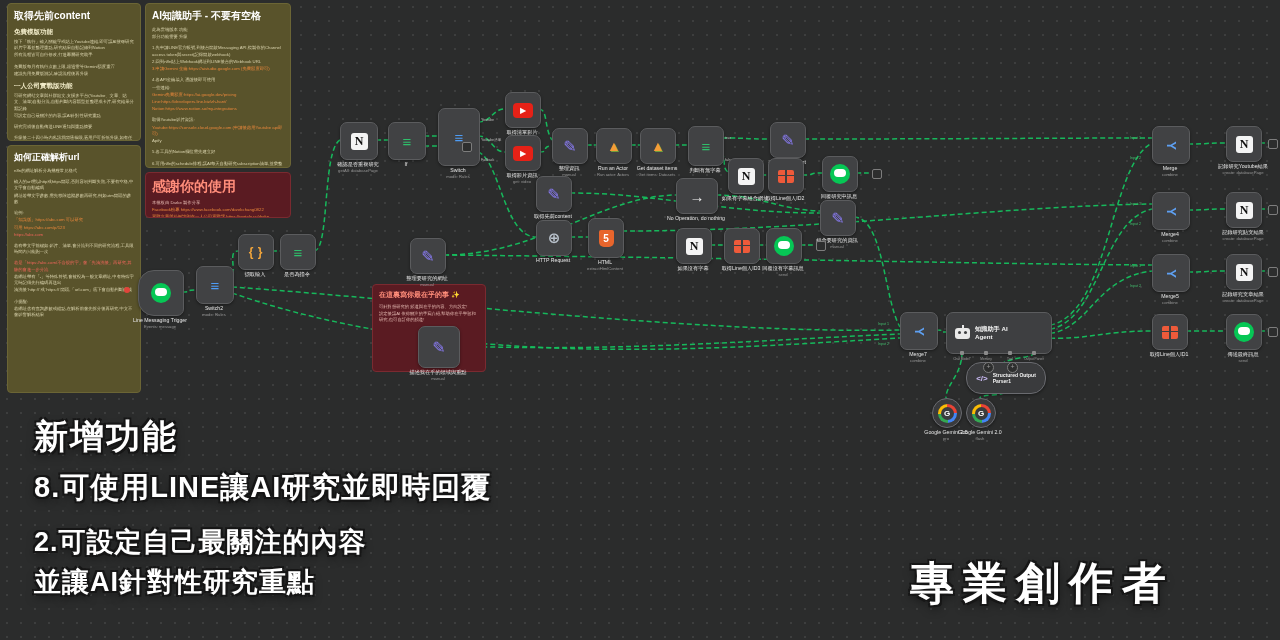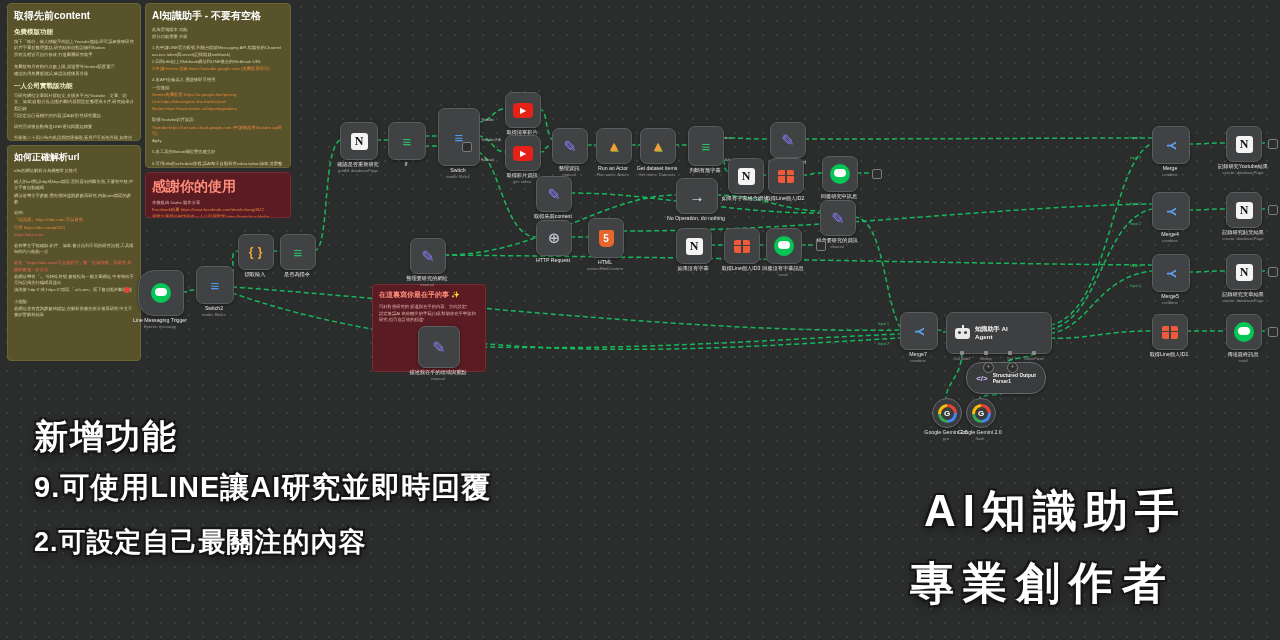"如何正確解析url" div.note { height: 216px -> 248px }
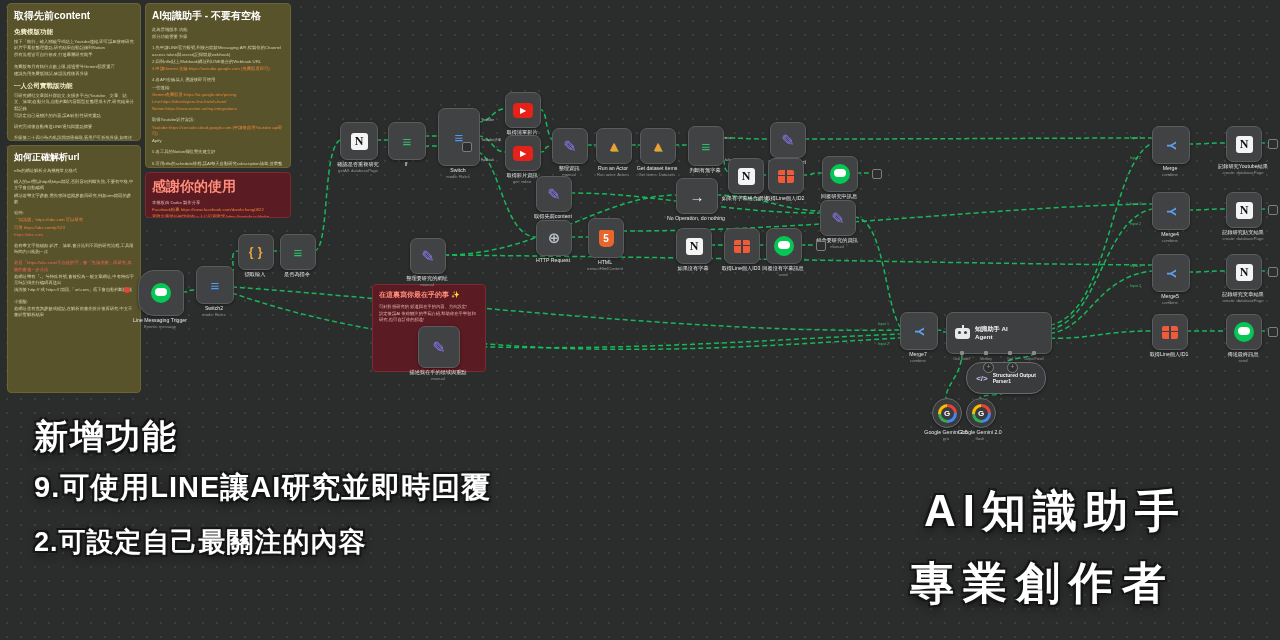"9.可使用LINE讓AI研究並即時回覆" div.bigtext { text: 9 -> 8 }
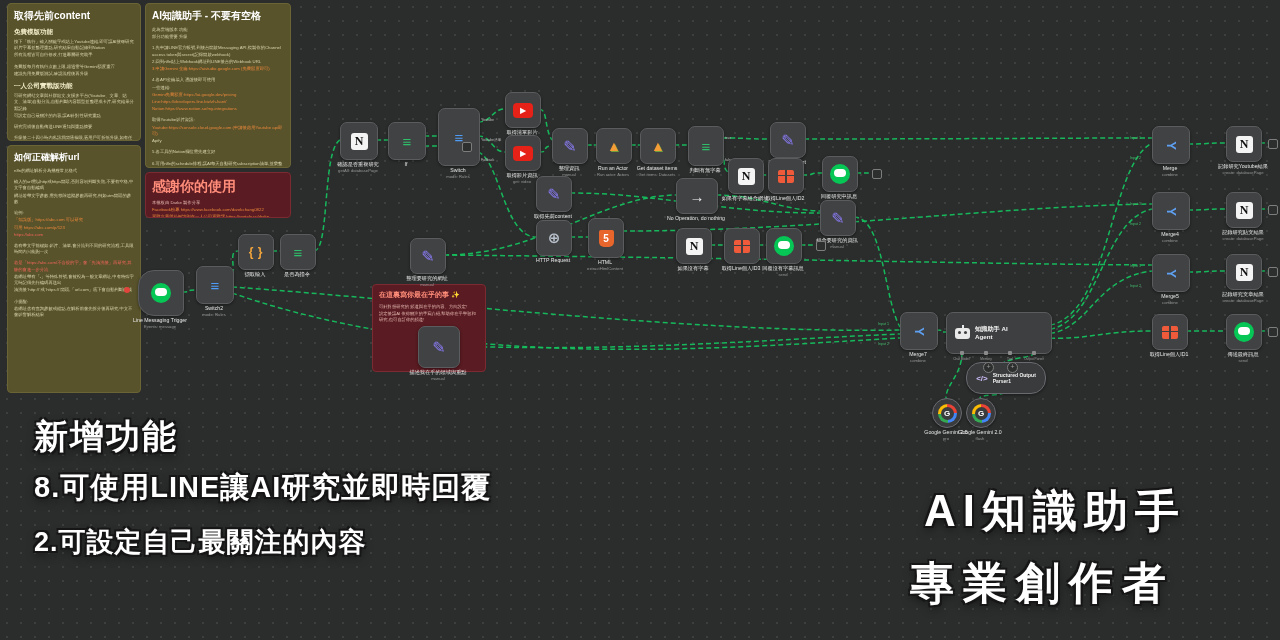"AI知識助手" div.bigtext { html: <div>AI知識助手</div> -> none }
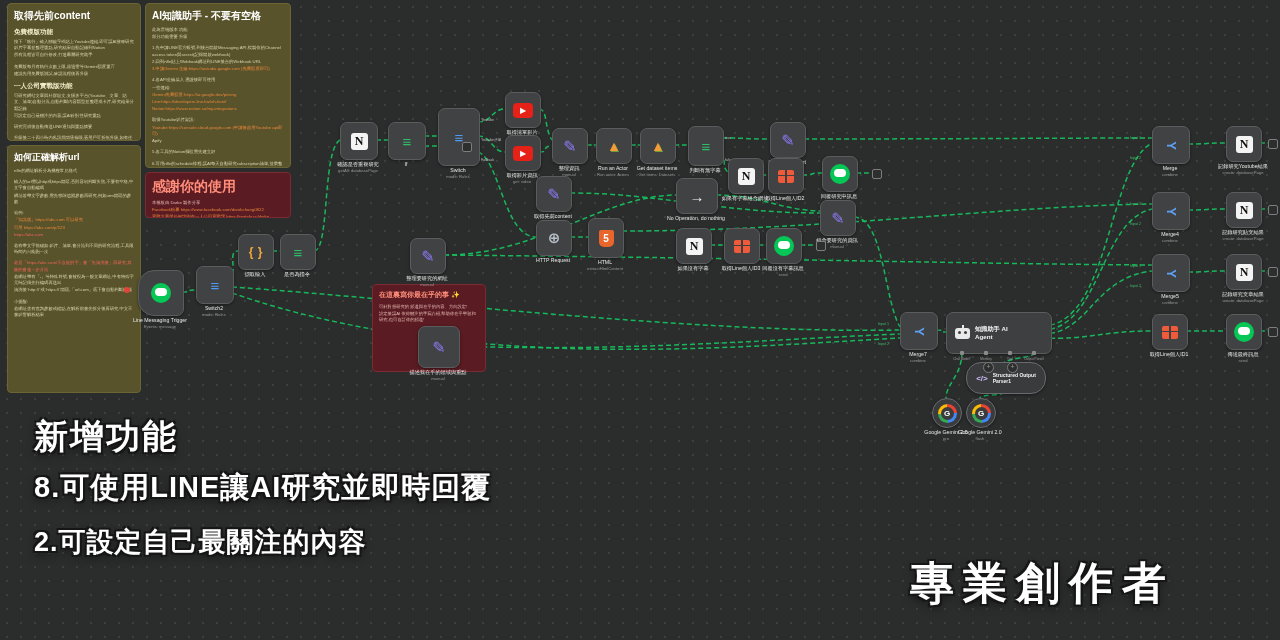"並讓AI針對性研究重點" div.bigtext { html: none -> <div>並讓AI針對性研究重點</div> }
